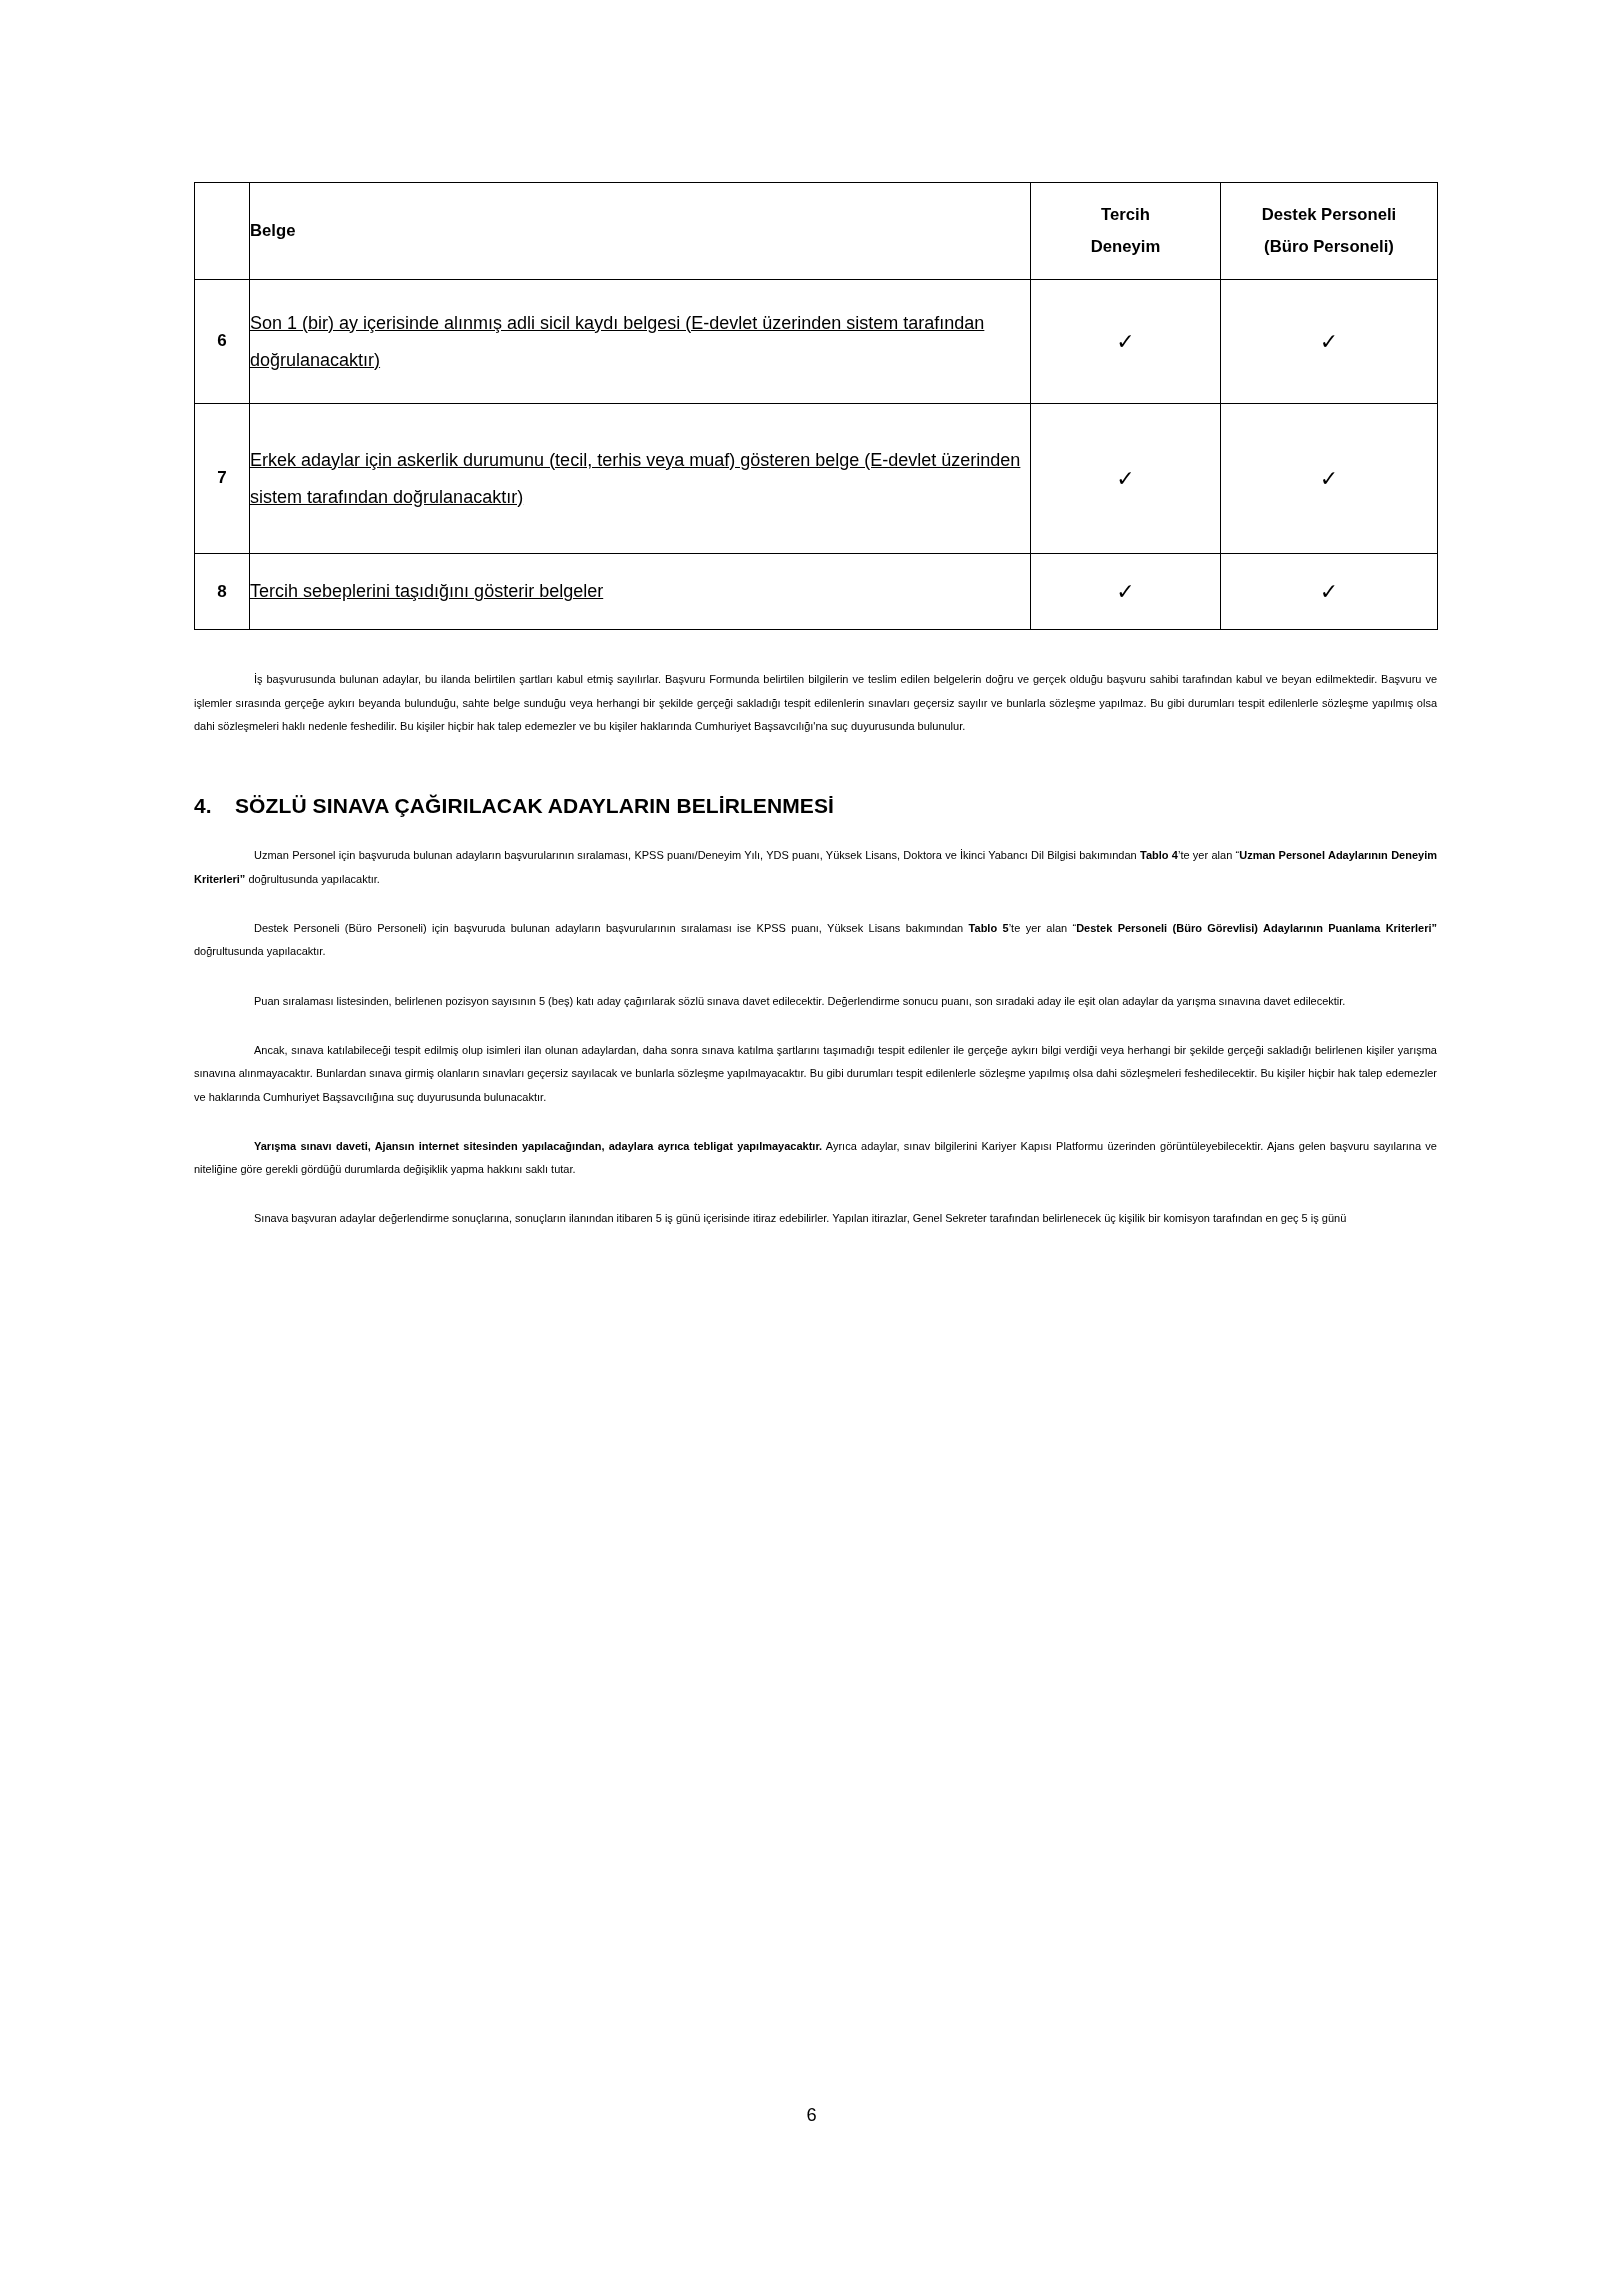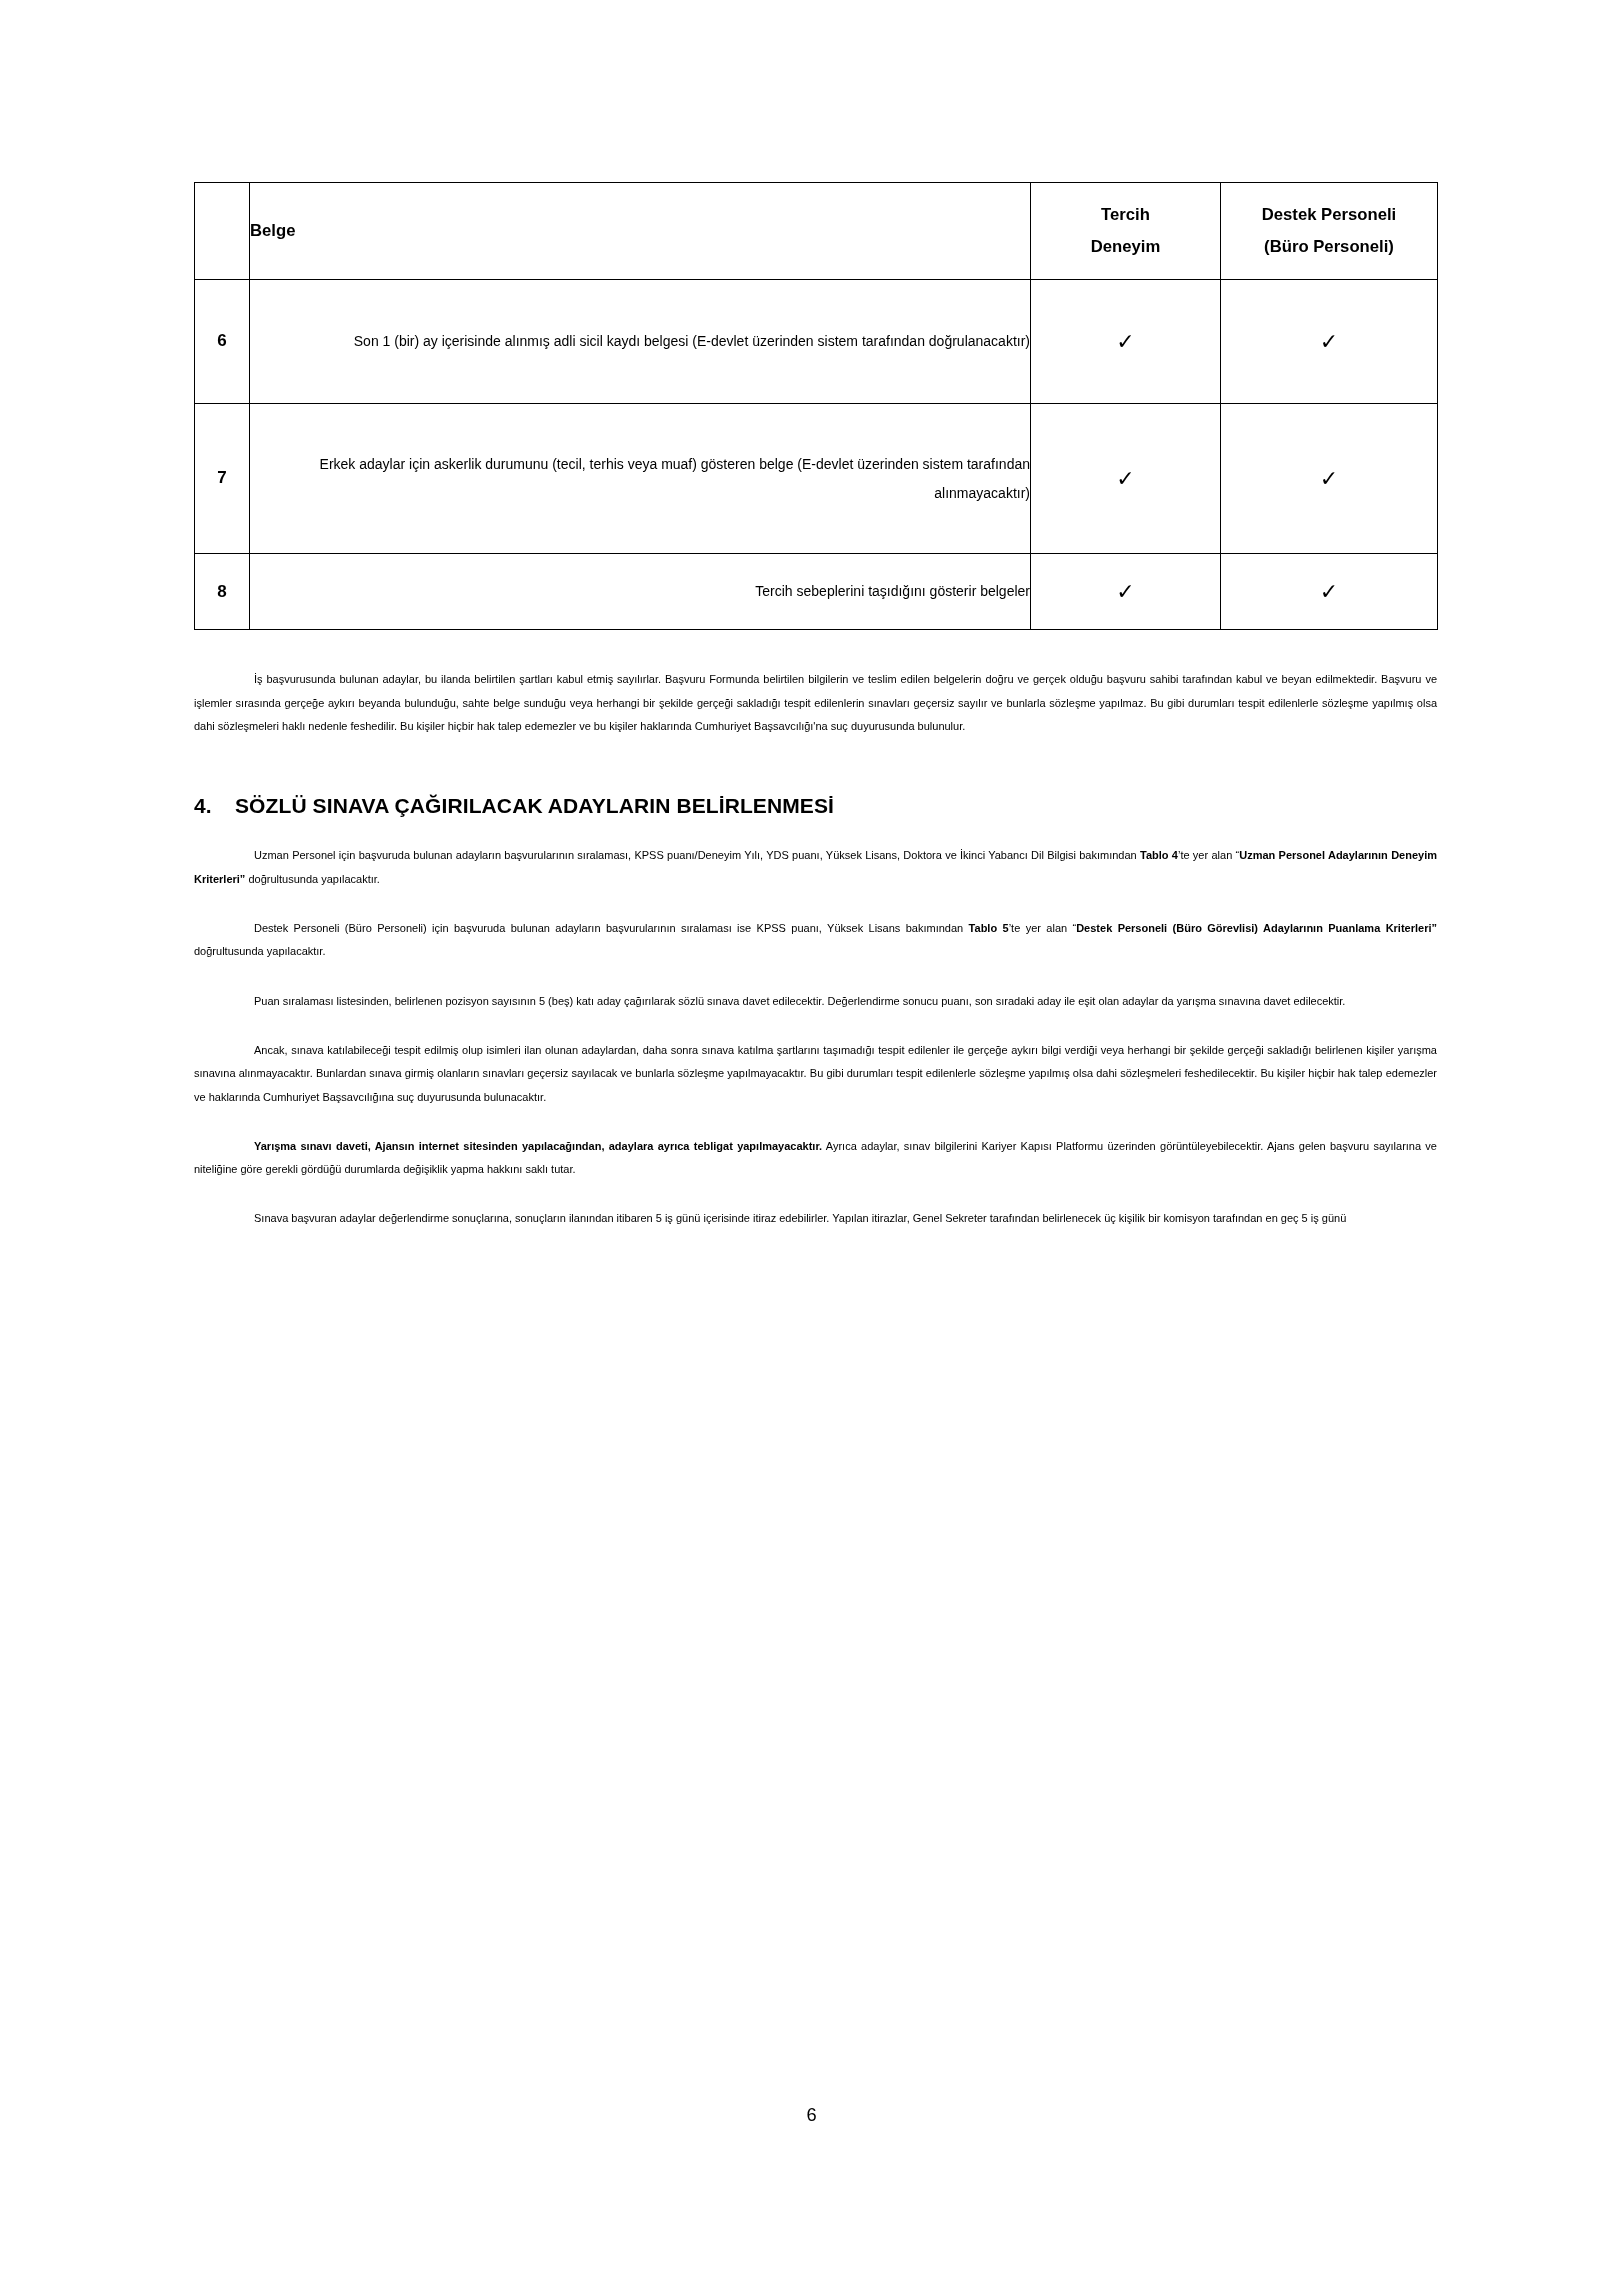"Son 1 (bir) ay içerisinde" .td-doc { font-size: 14px -> 18px; text-align: right -> left; text-decoration: none -> underline }
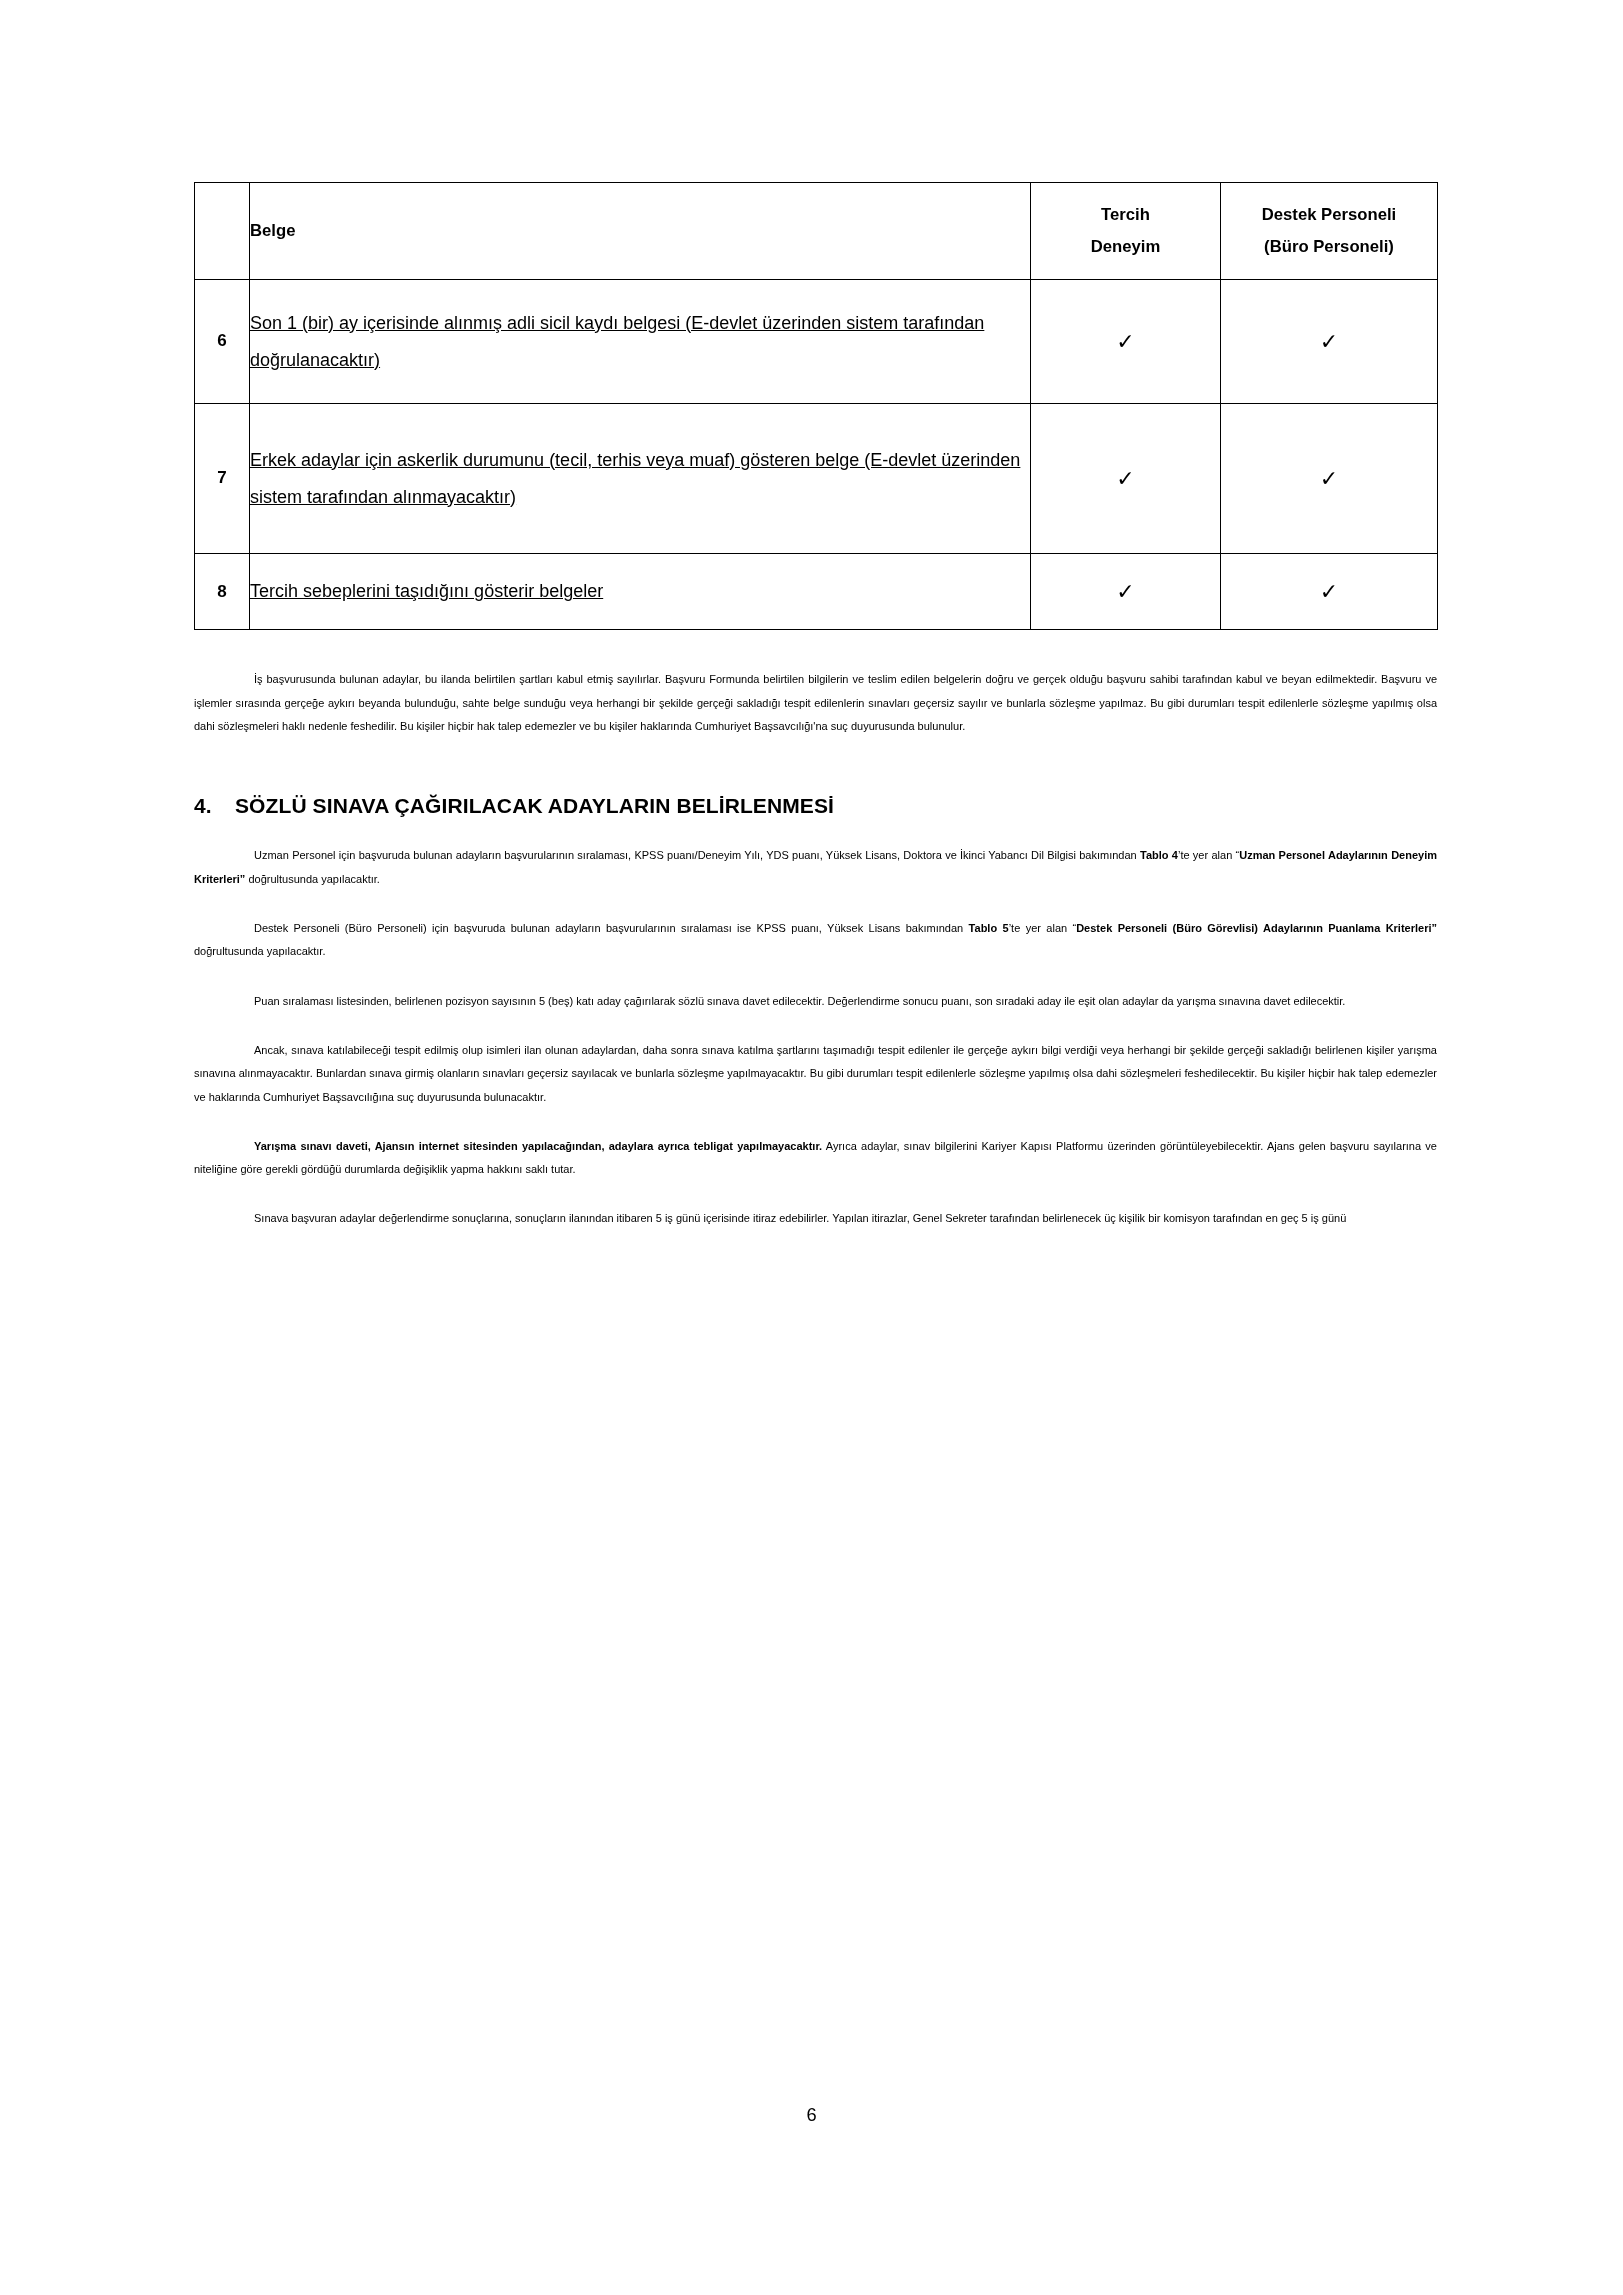"Erkek adaylar için askerlik durumunu" td.td-doc { text: alınmayacaktır -> doğrulanacaktır }
